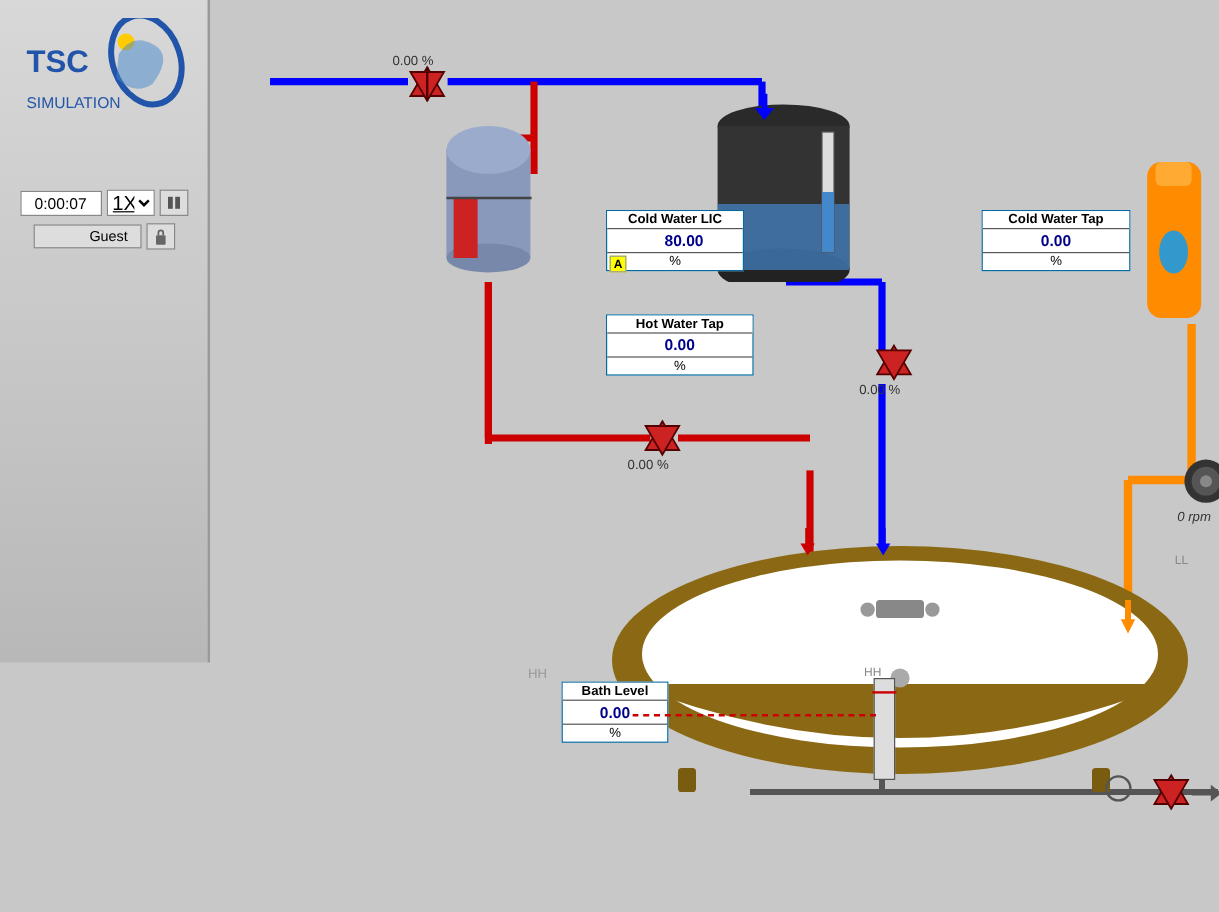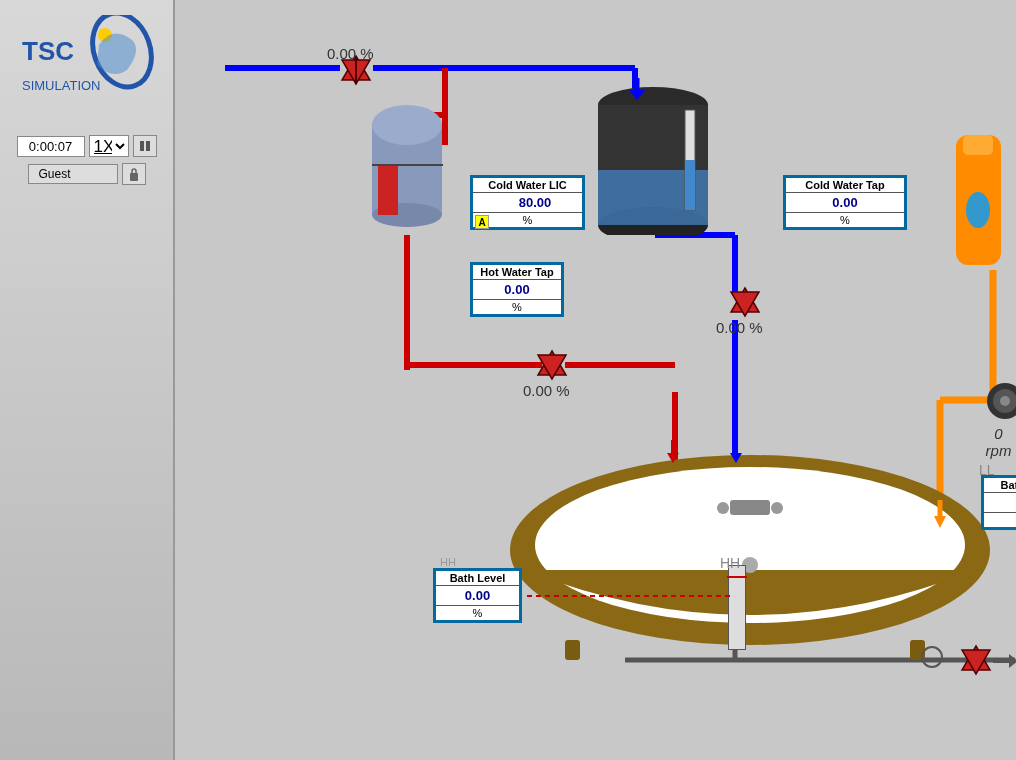"TSC" #sidebar { height: 760px -> 552px }
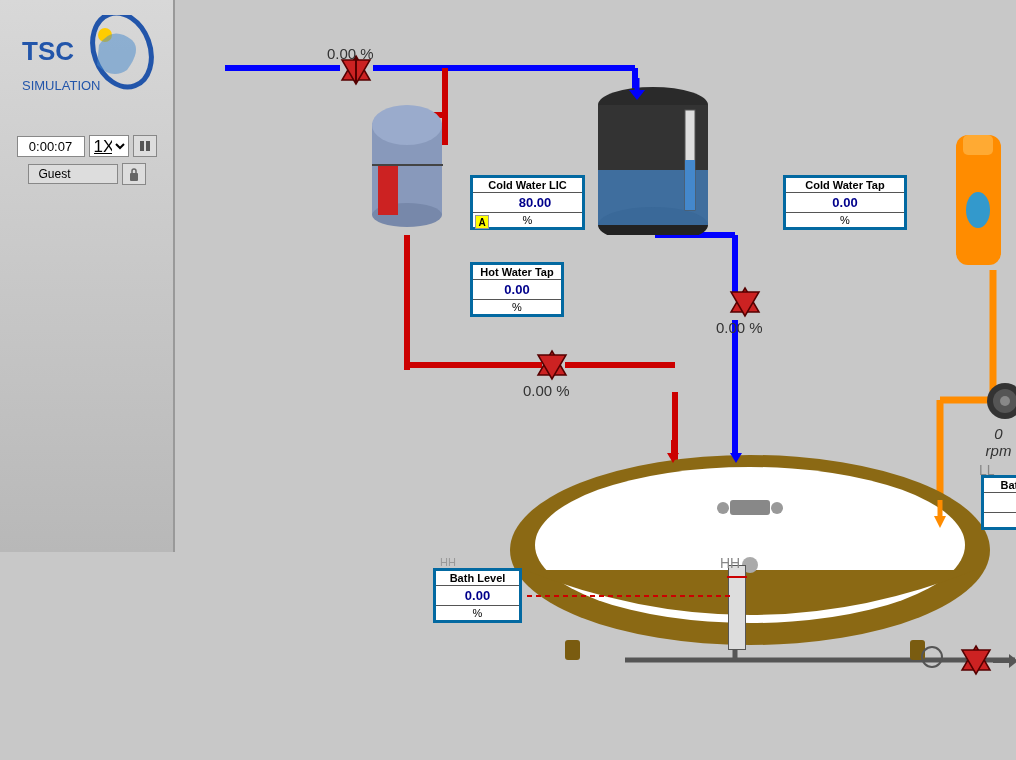"0.00 %" .valve-label { font-size: 15px -> 11px }
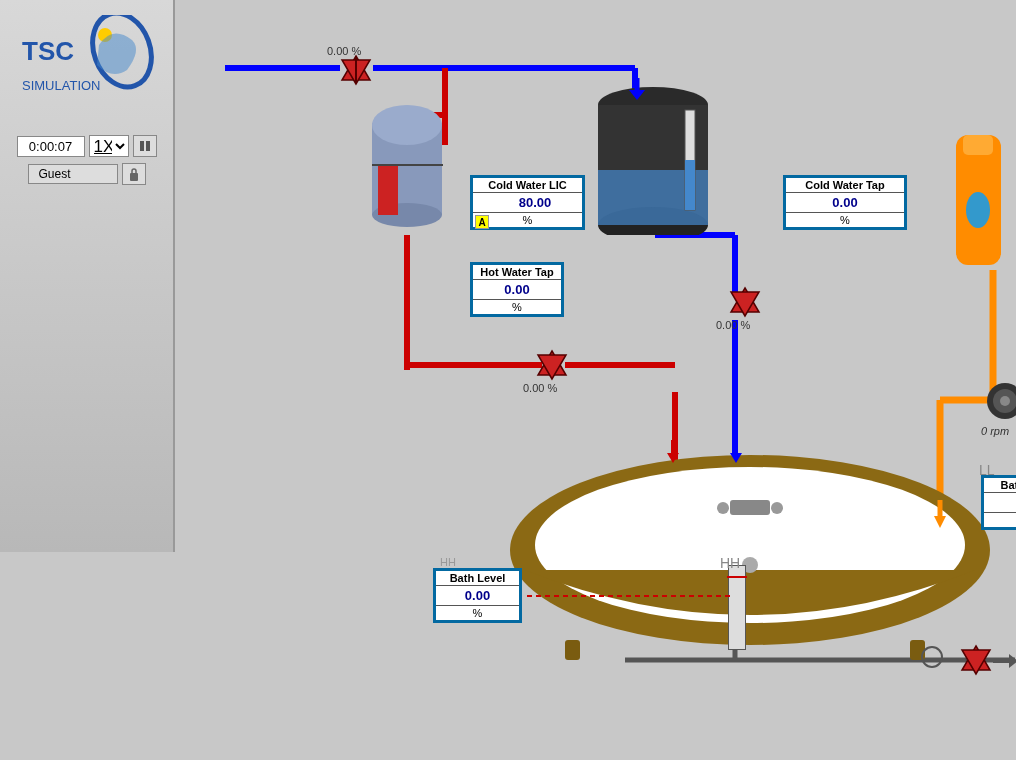"0:00:07" #controls-area { margin-top: none -> 23px }
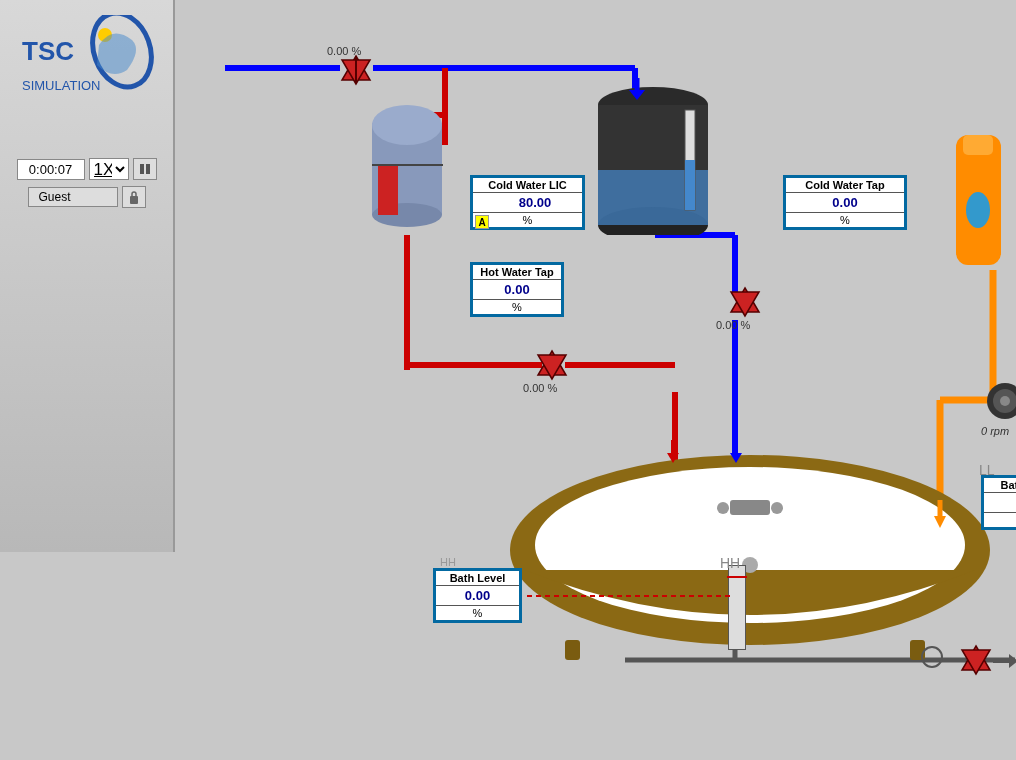"Cold Water LIC" .instrument-box { border: 3px solid #0369a1 -> 1px solid #0369a1; margin-left: none -> 35px }
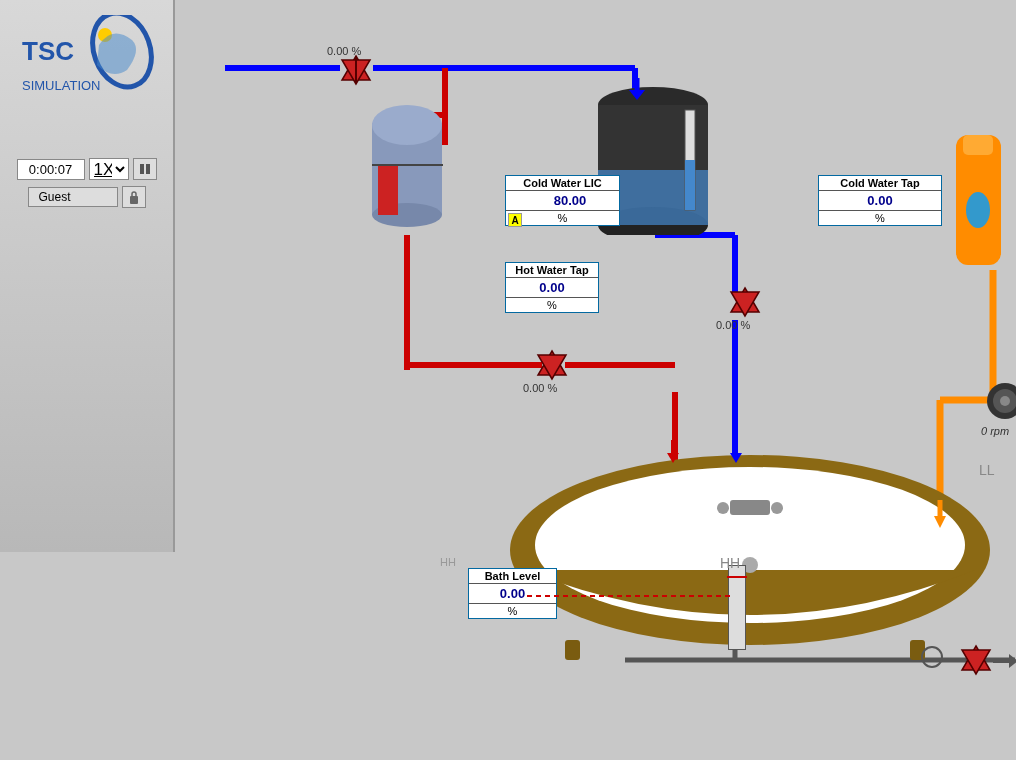"Guest" .guest-btn { text-align: left -> right }
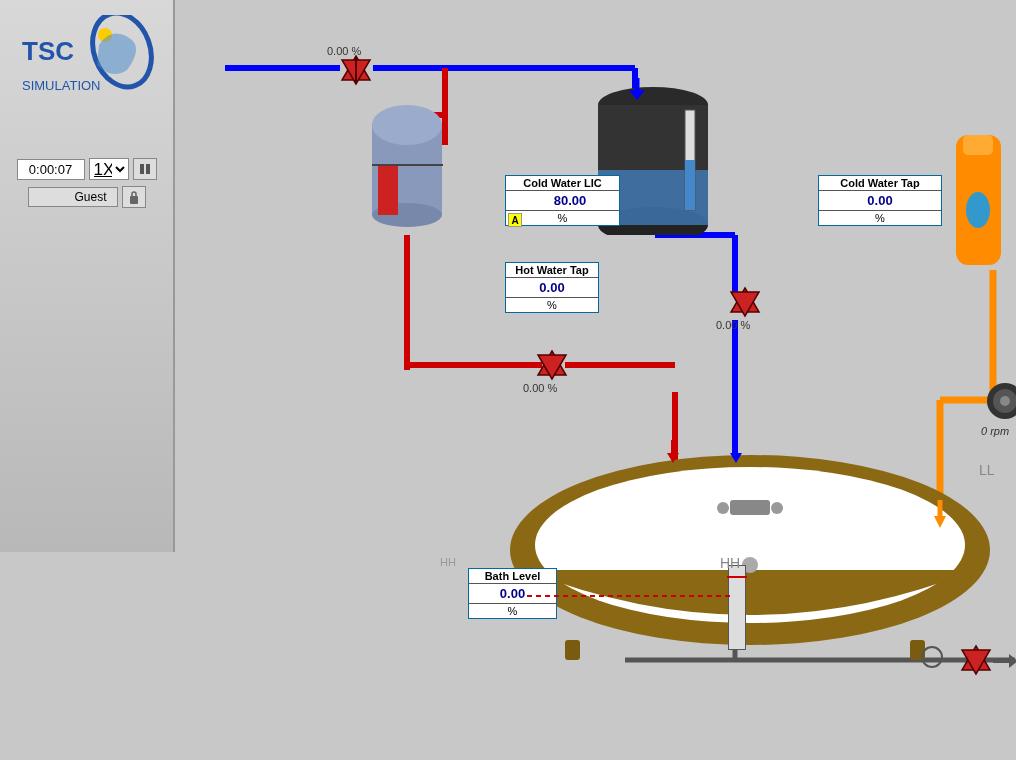"Hot Water Tap" div.instrument-box { width: 94px -> 123px }
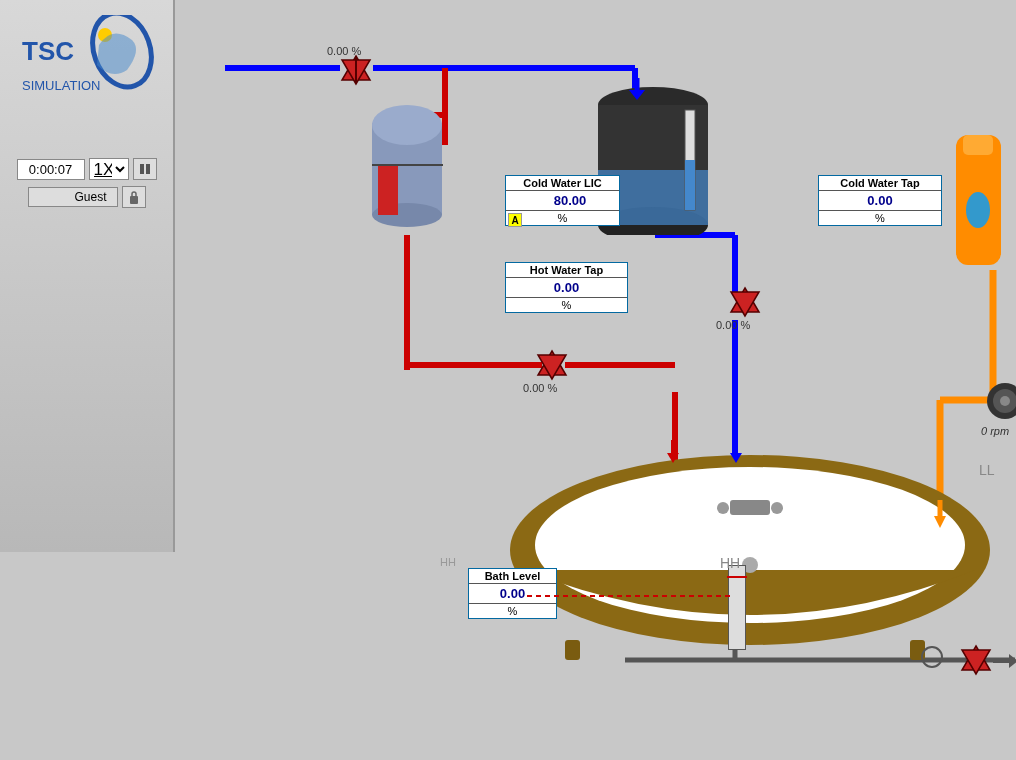"LL" .llhh-label { font-size: 14px -> 10px }
